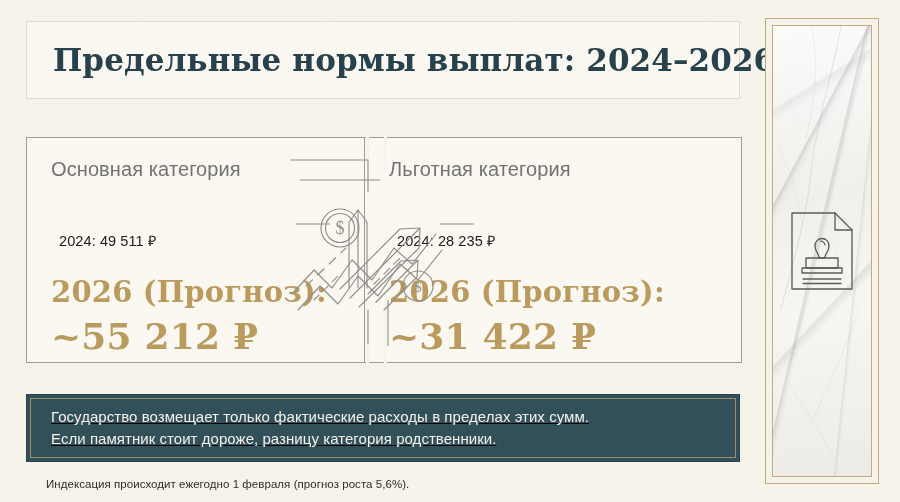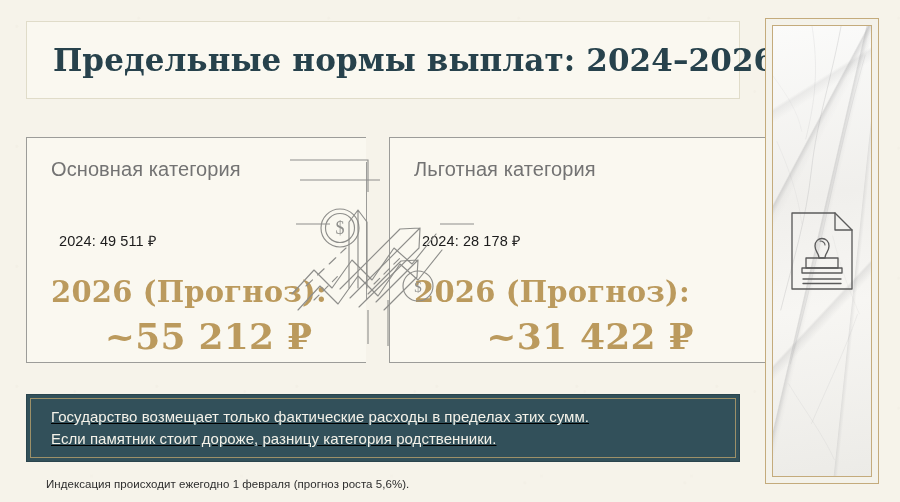"Льготная категория" #card-benefit { left: 389px -> 364px }
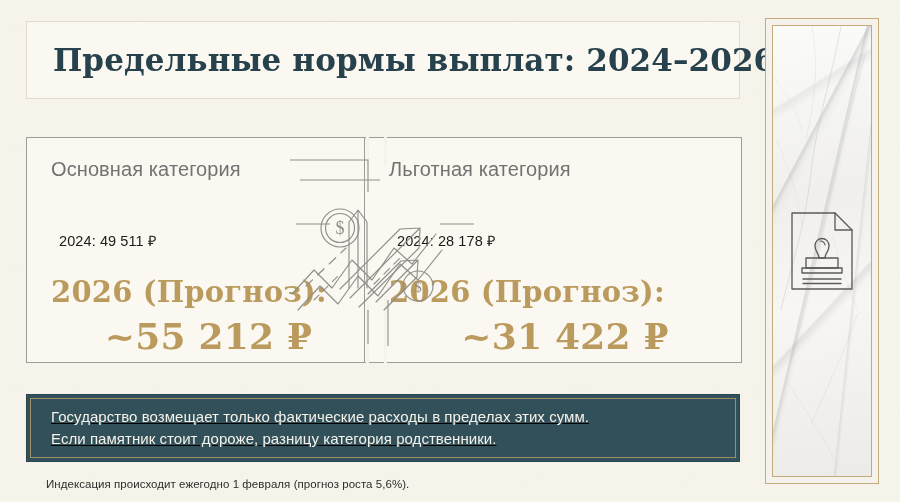"2024: 28 178 ₽" p.card-current { text: 28 178 -> 28 235 }
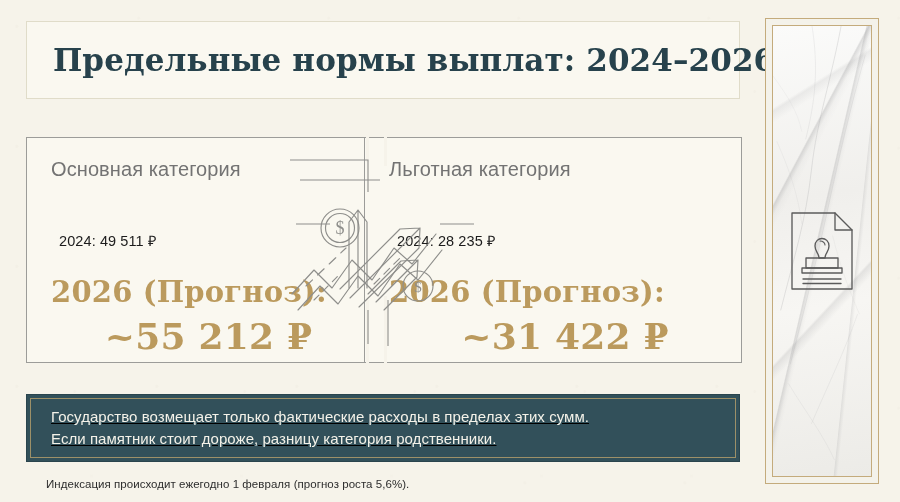"~55 212 ₽" .card-forecast .fc-amount { text-align: center -> none }
